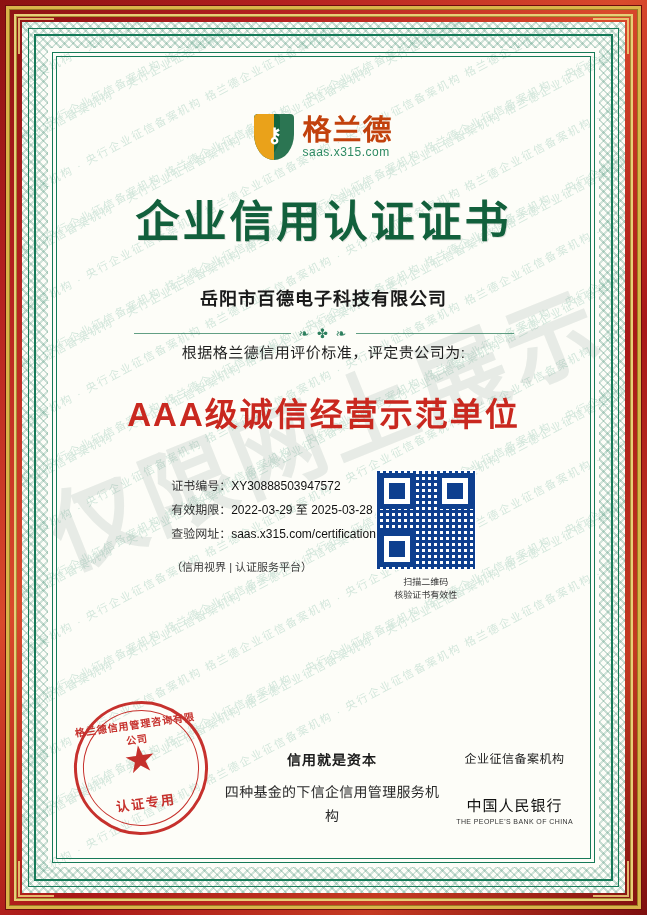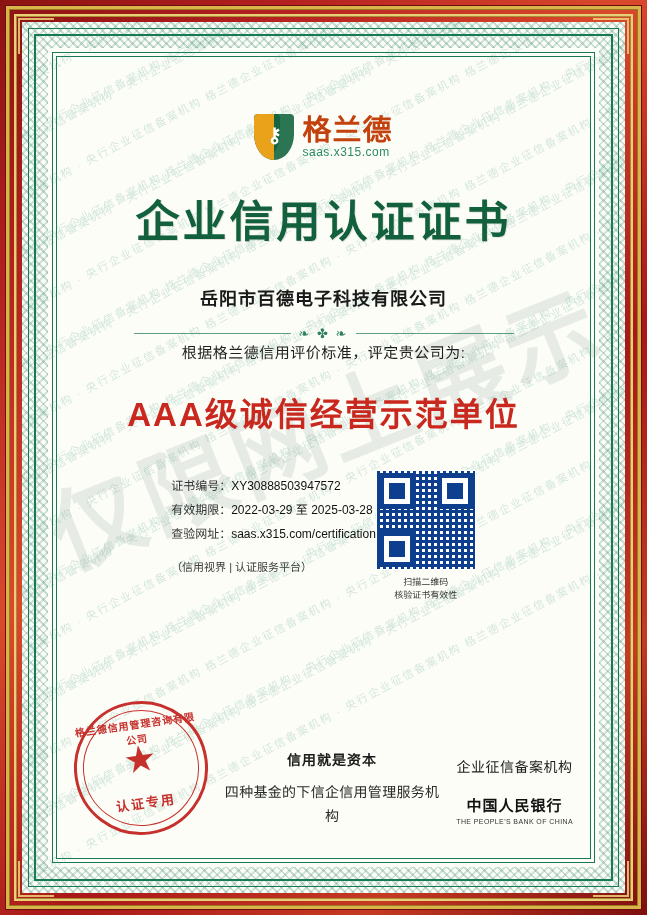"企业征信备案机构" .fr-label { font-size: 14px -> 12px; margin-bottom: 18px -> 28px }
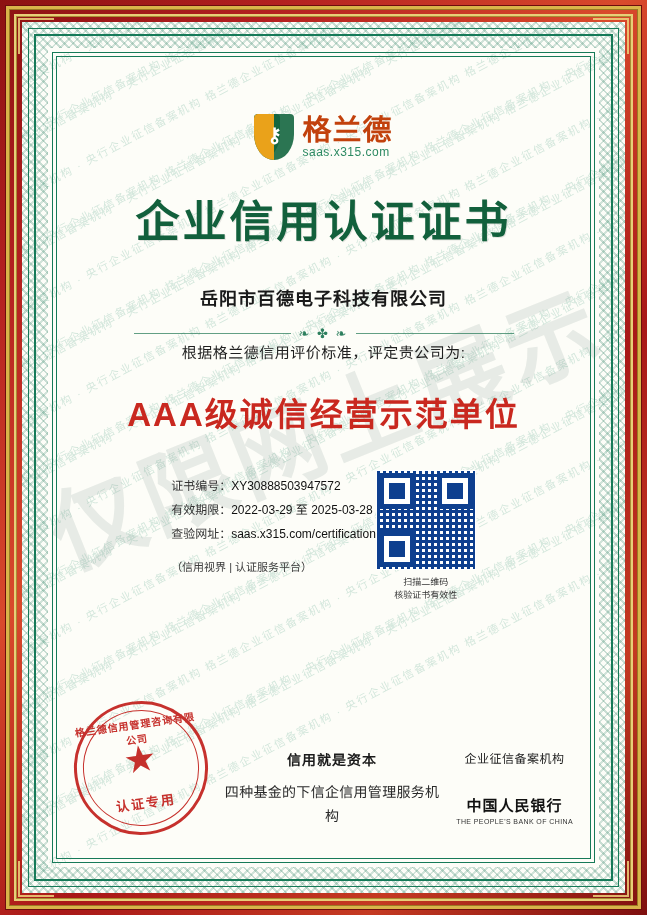"中国人民银行" .fr-bank { font-weight: bold -> normal }
